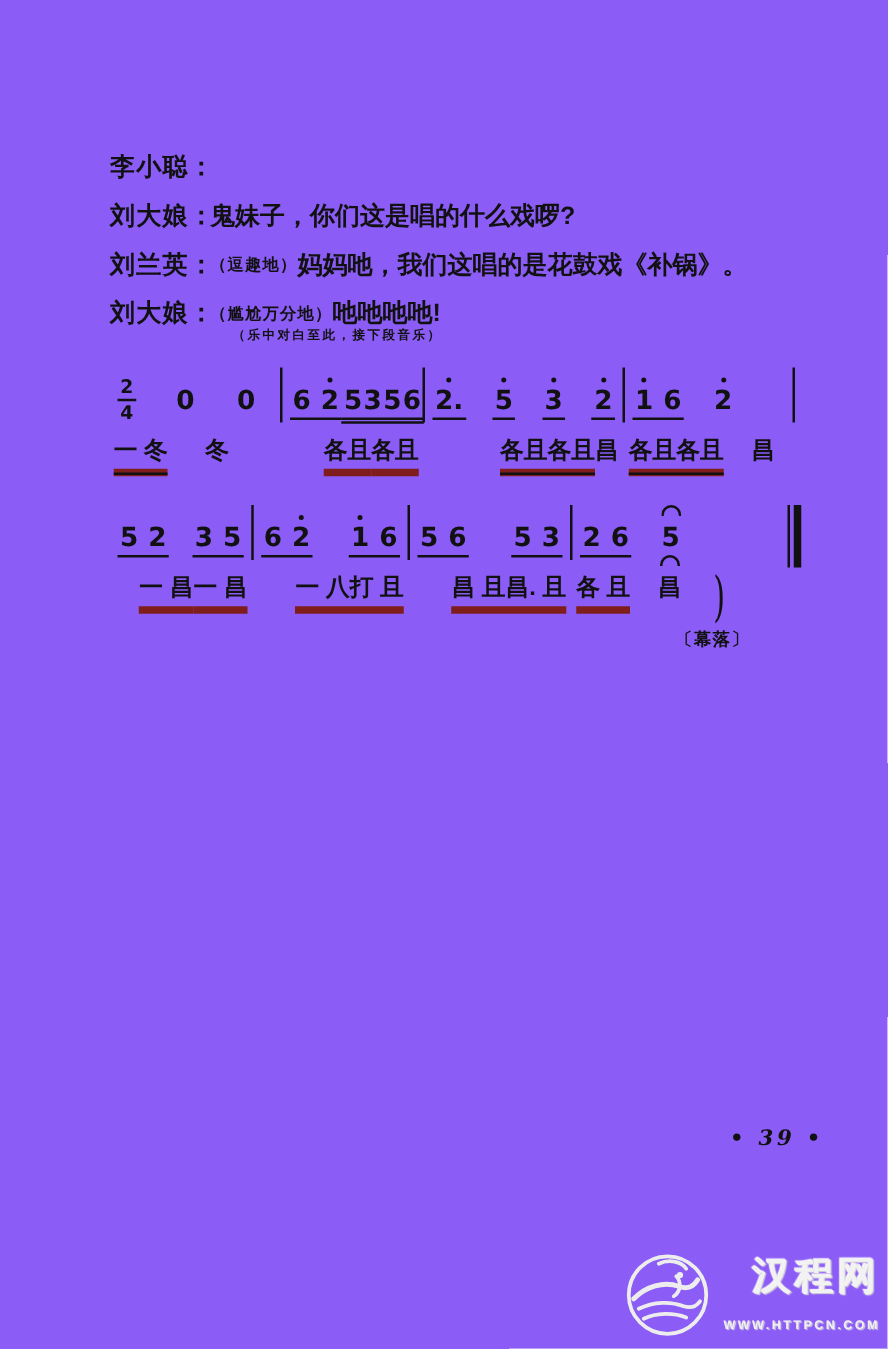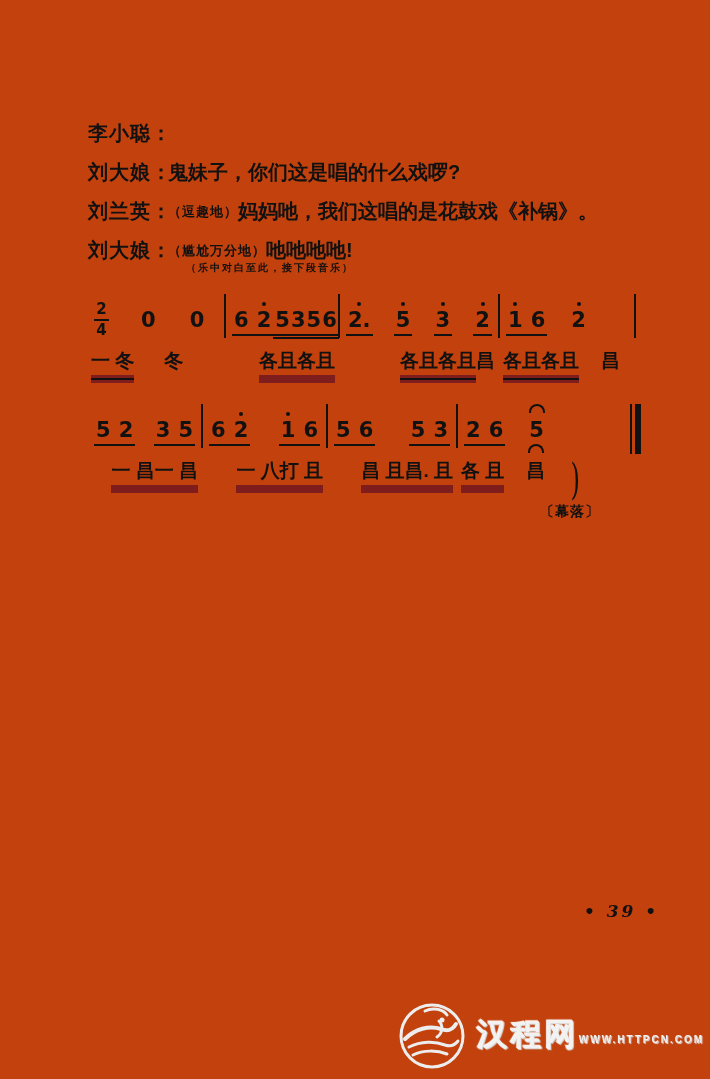"李小聪：" .page { background: #c2410c -> #8b5cf6 }
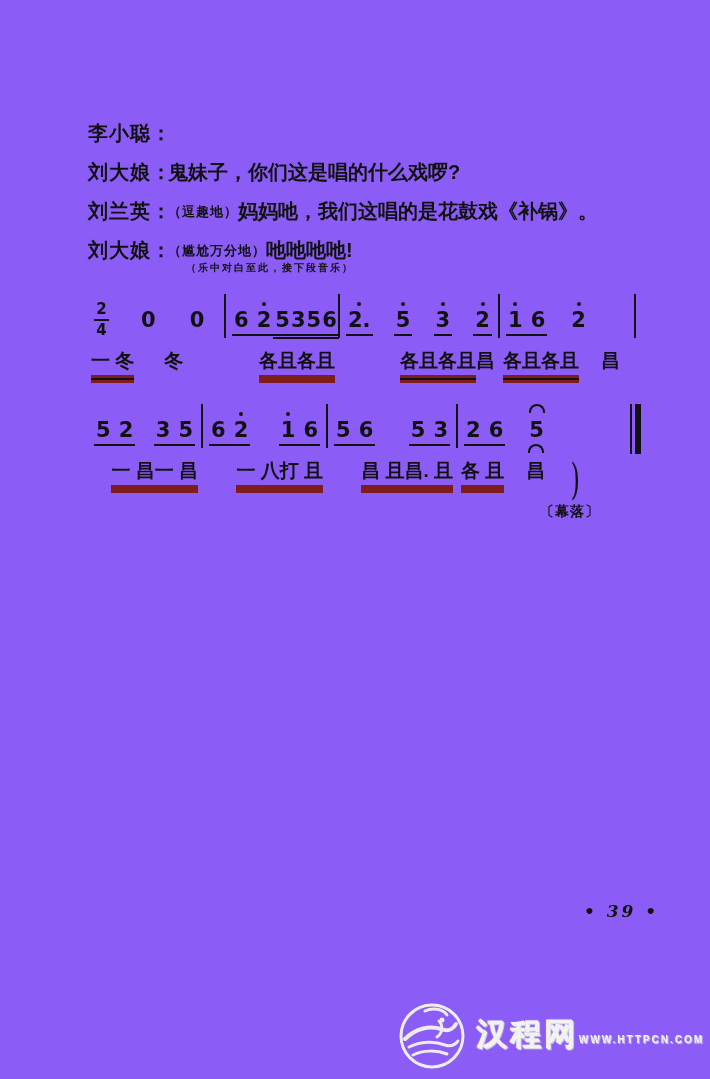"一 冬" .lyr.ul1,.lyr.ul2 { border-bottom: 8px solid #7f1d1d -> 6px solid #7f1d1d }
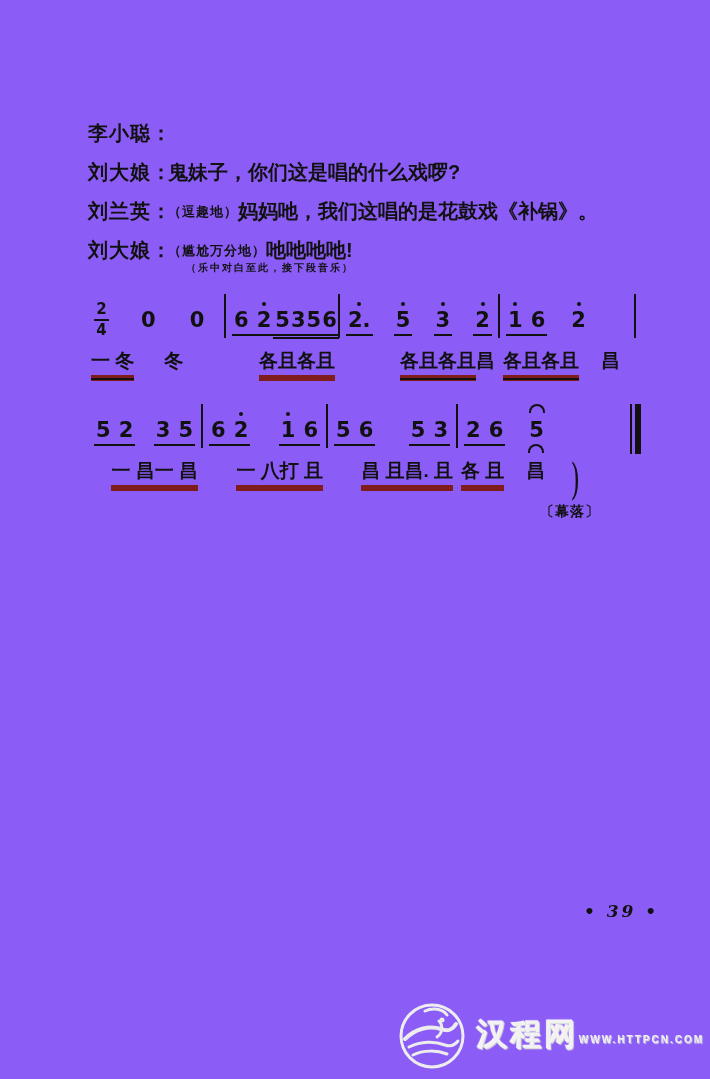"汉程网" .wm-text { align-items: flex-start -> flex-end; flex-direction: row -> column }
